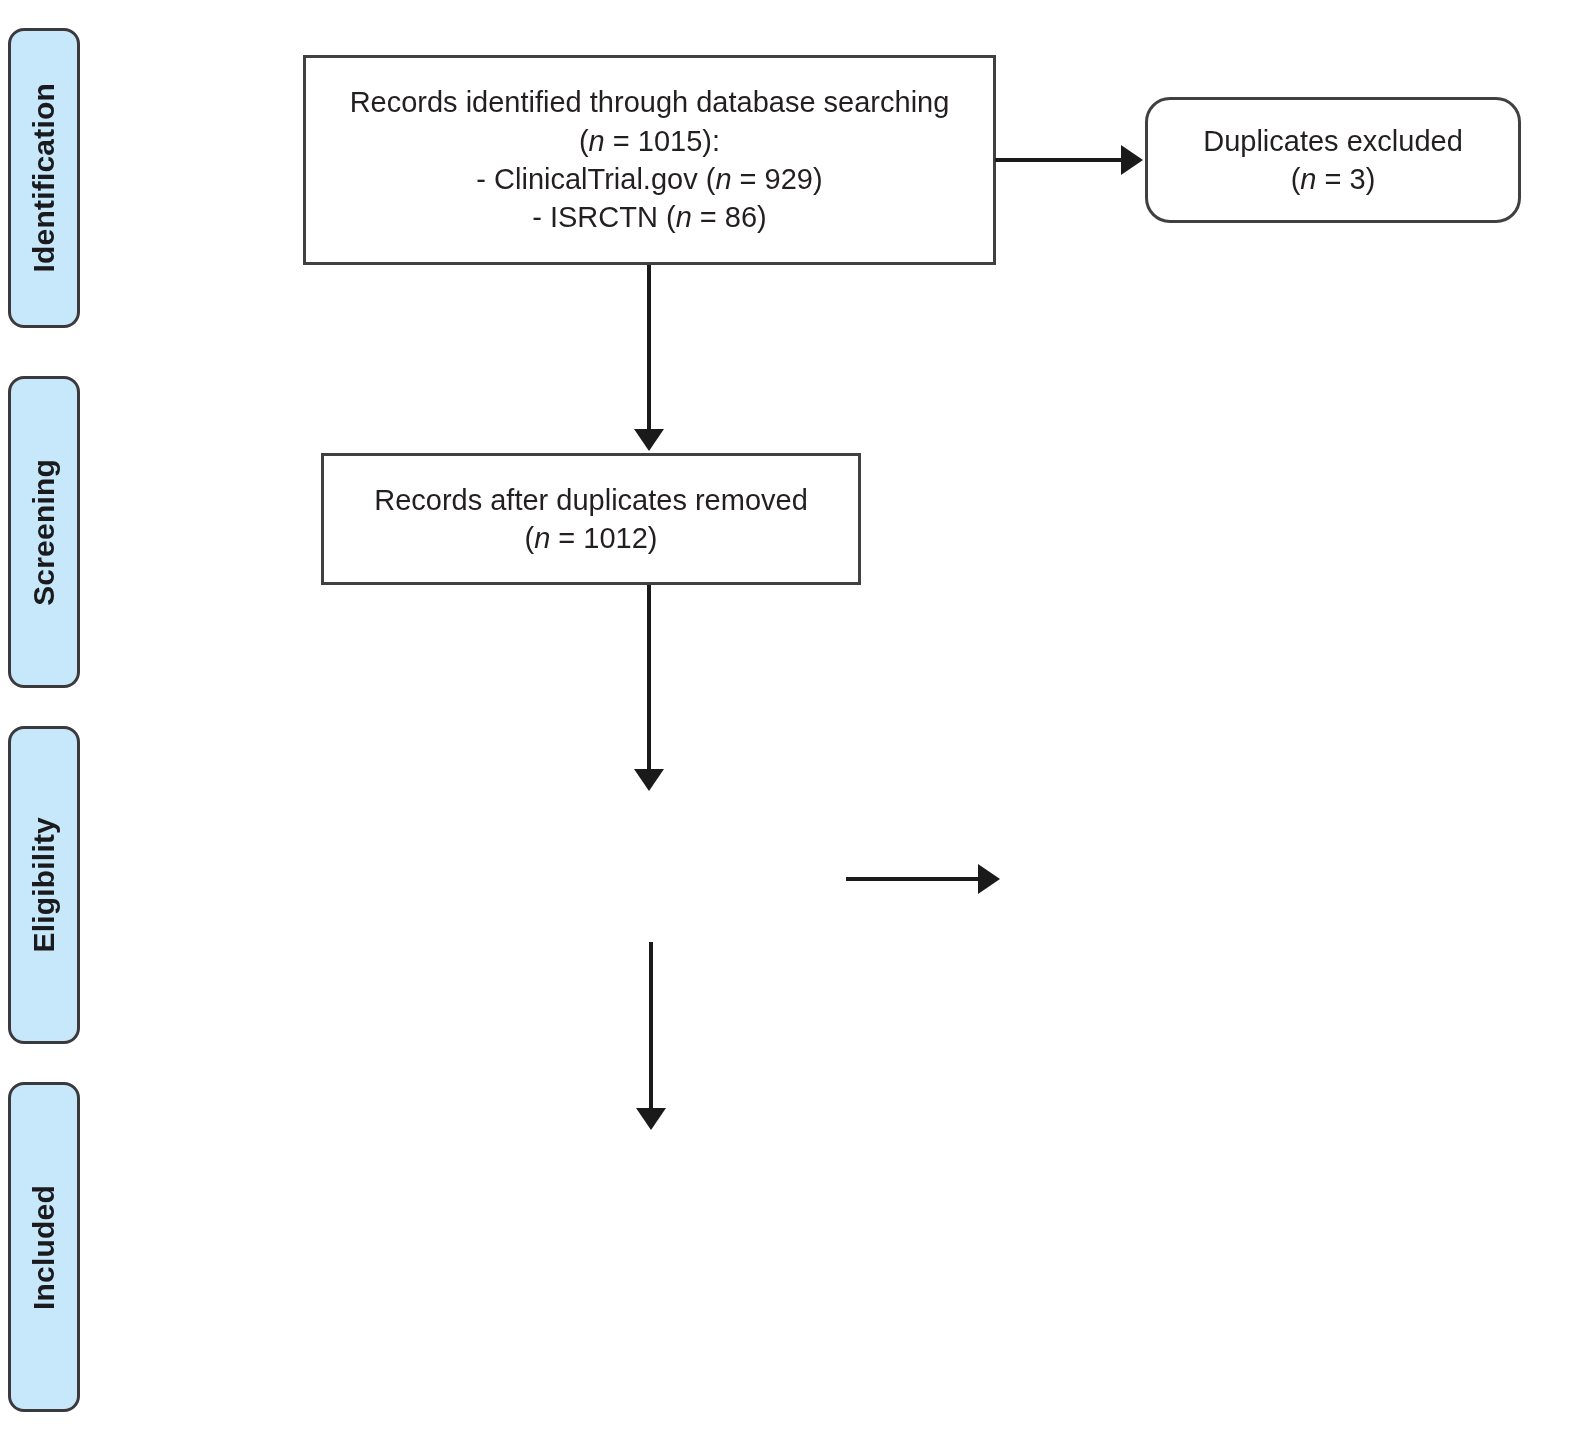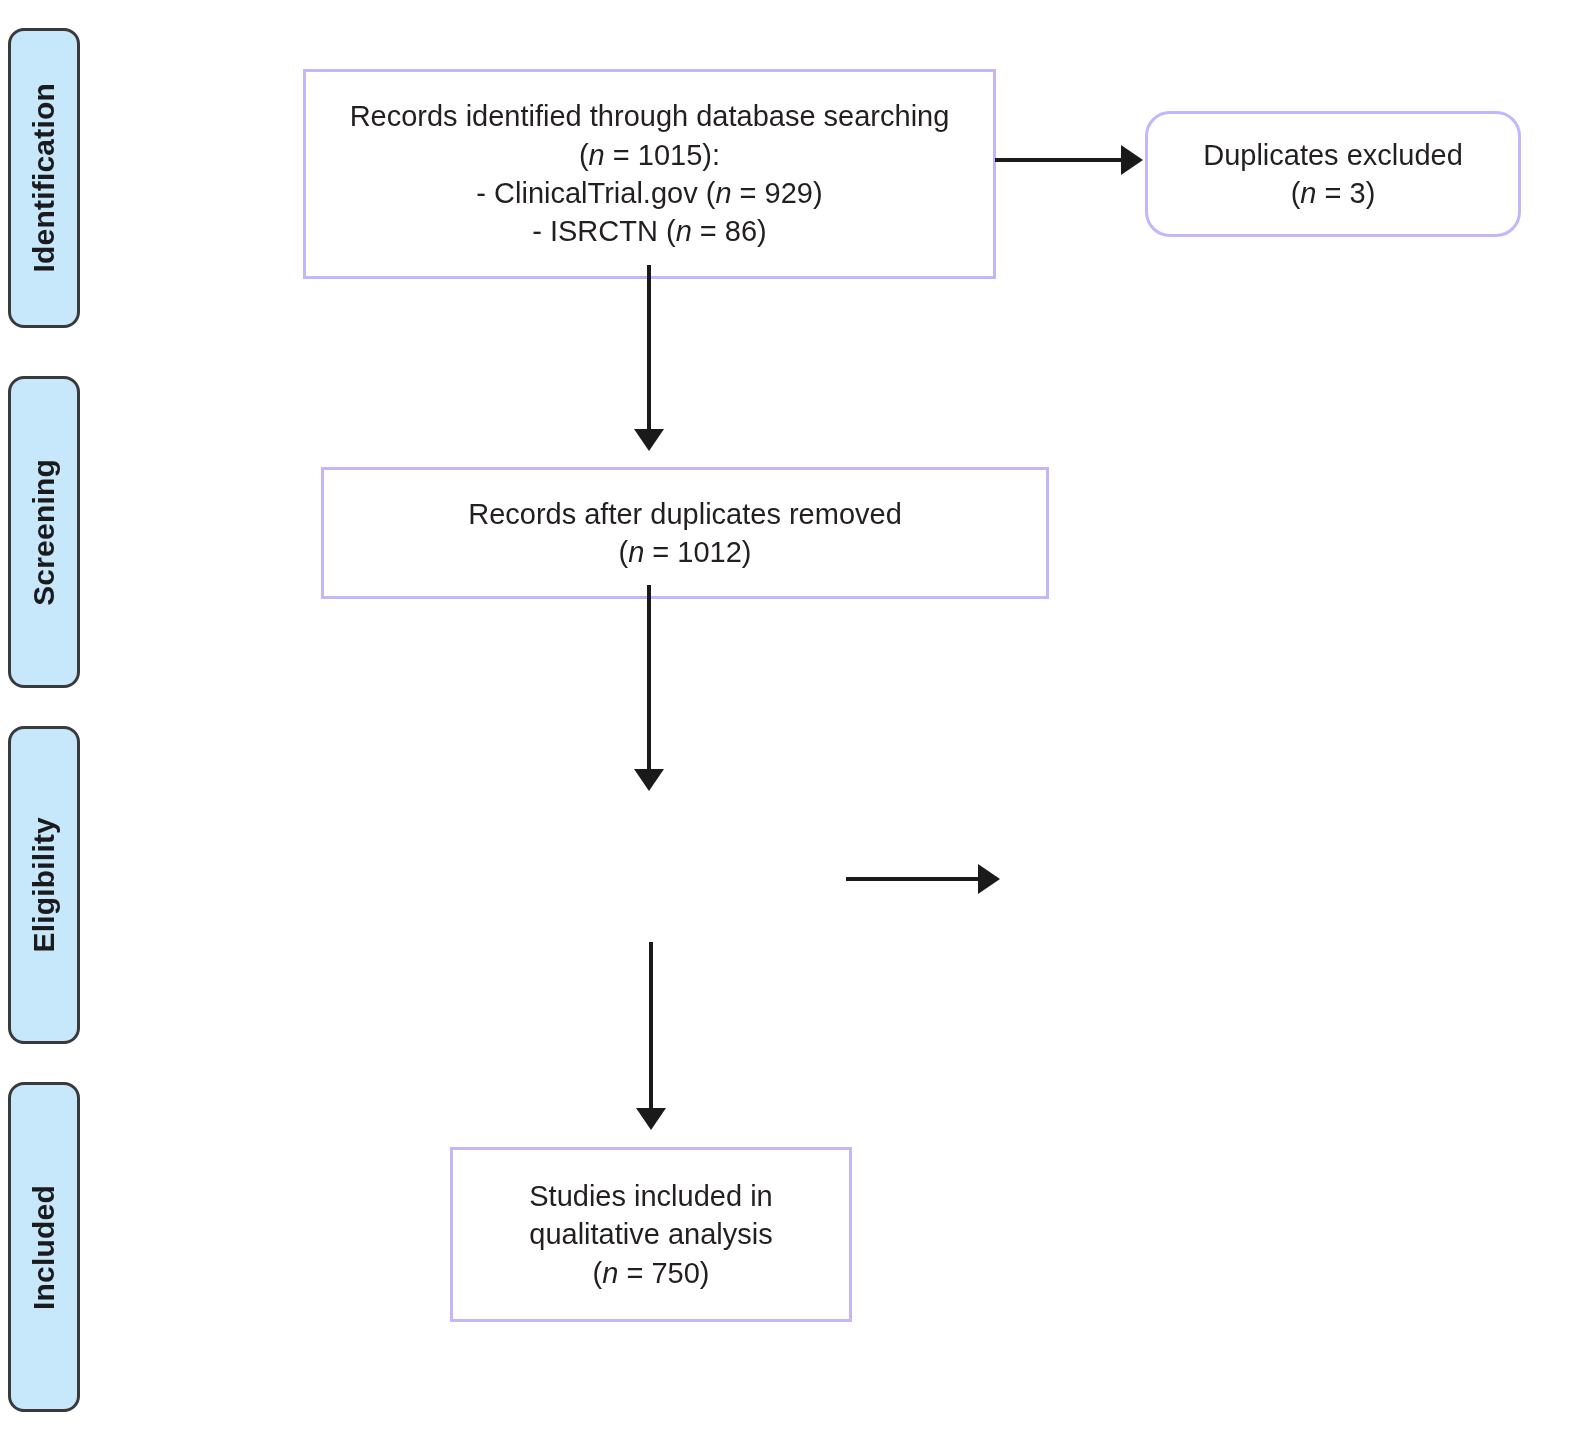"Records identified through database" .flow-box { border: 3px solid #c4b5fd -> 3px solid #404040; margin-top: 14px -> none }
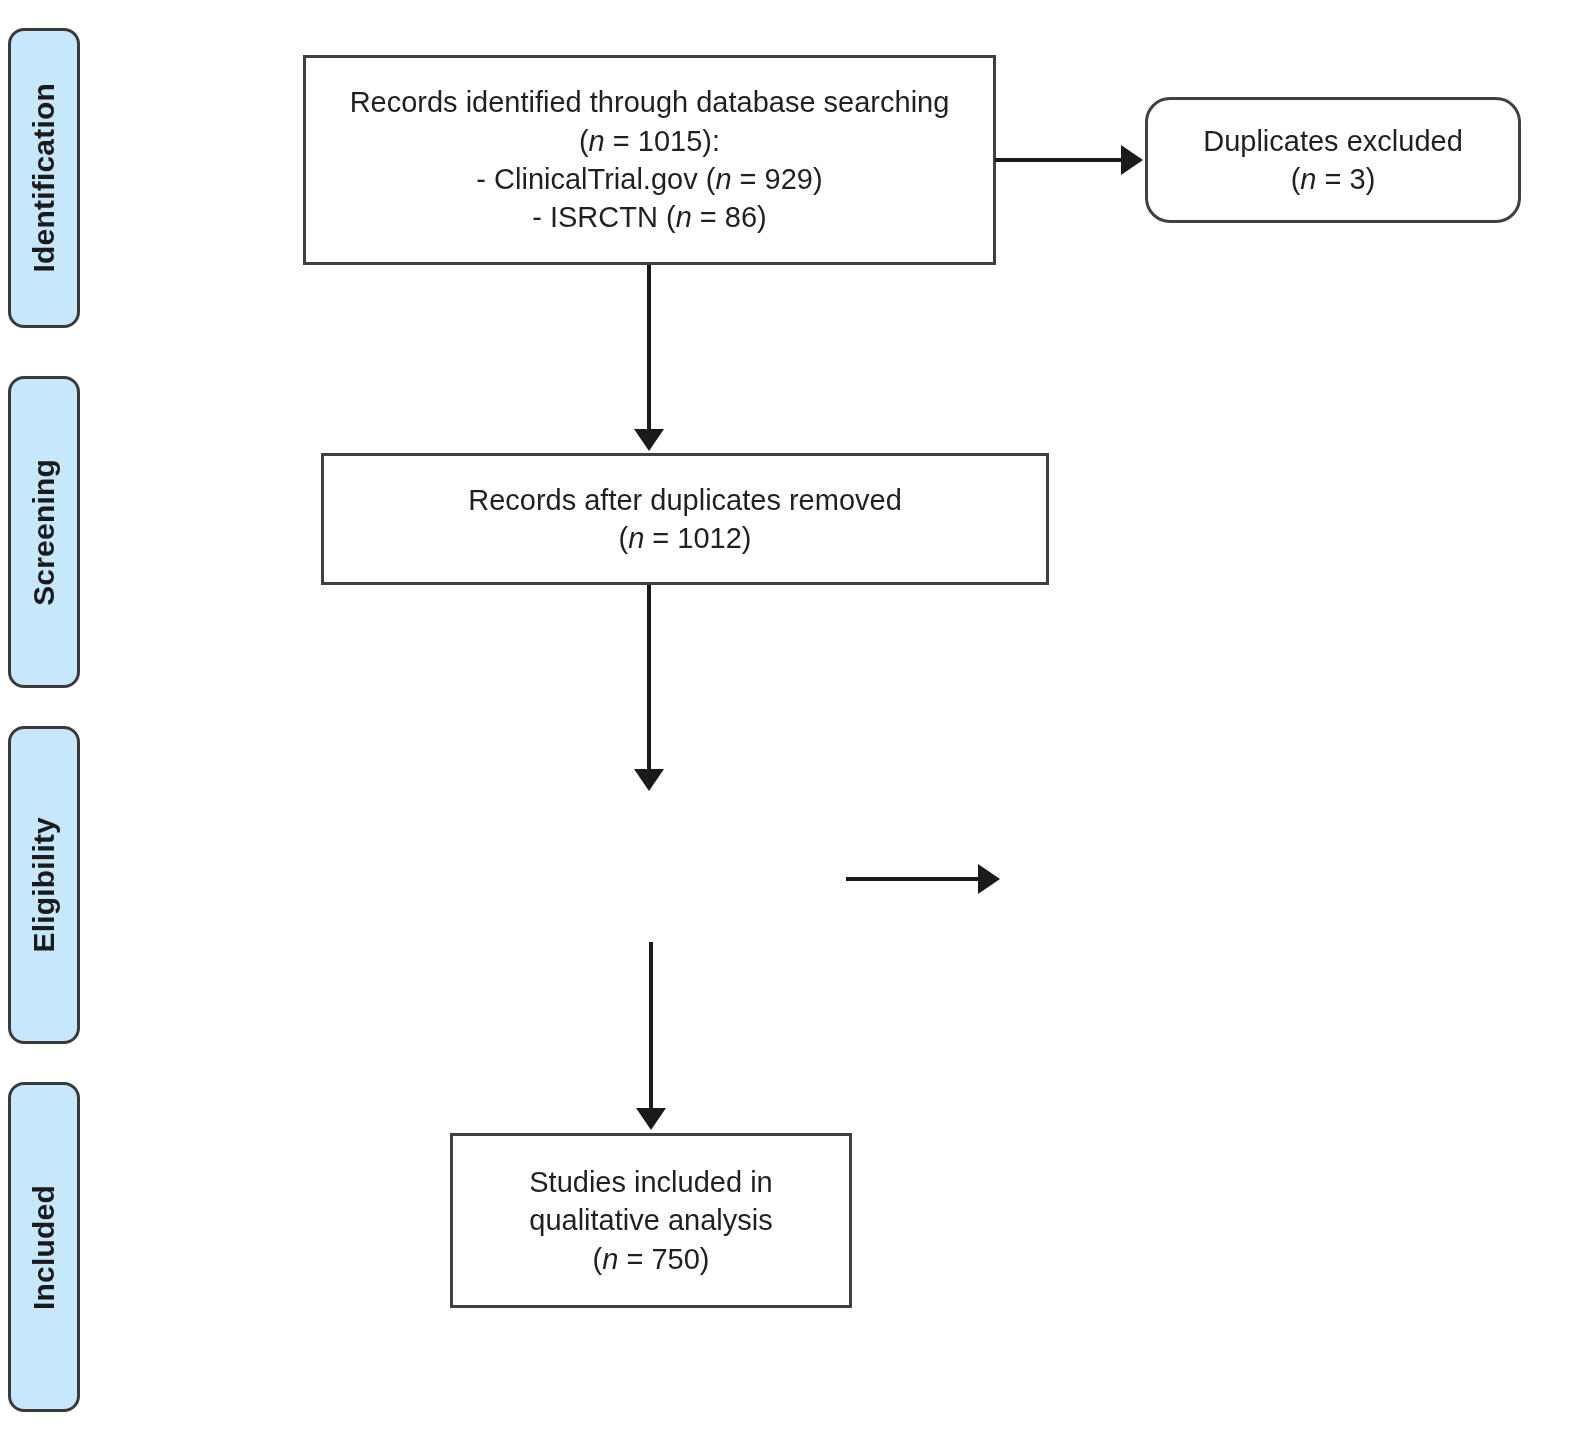"Records after duplicates removed" #box-after-dups { width: 728px -> 540px }
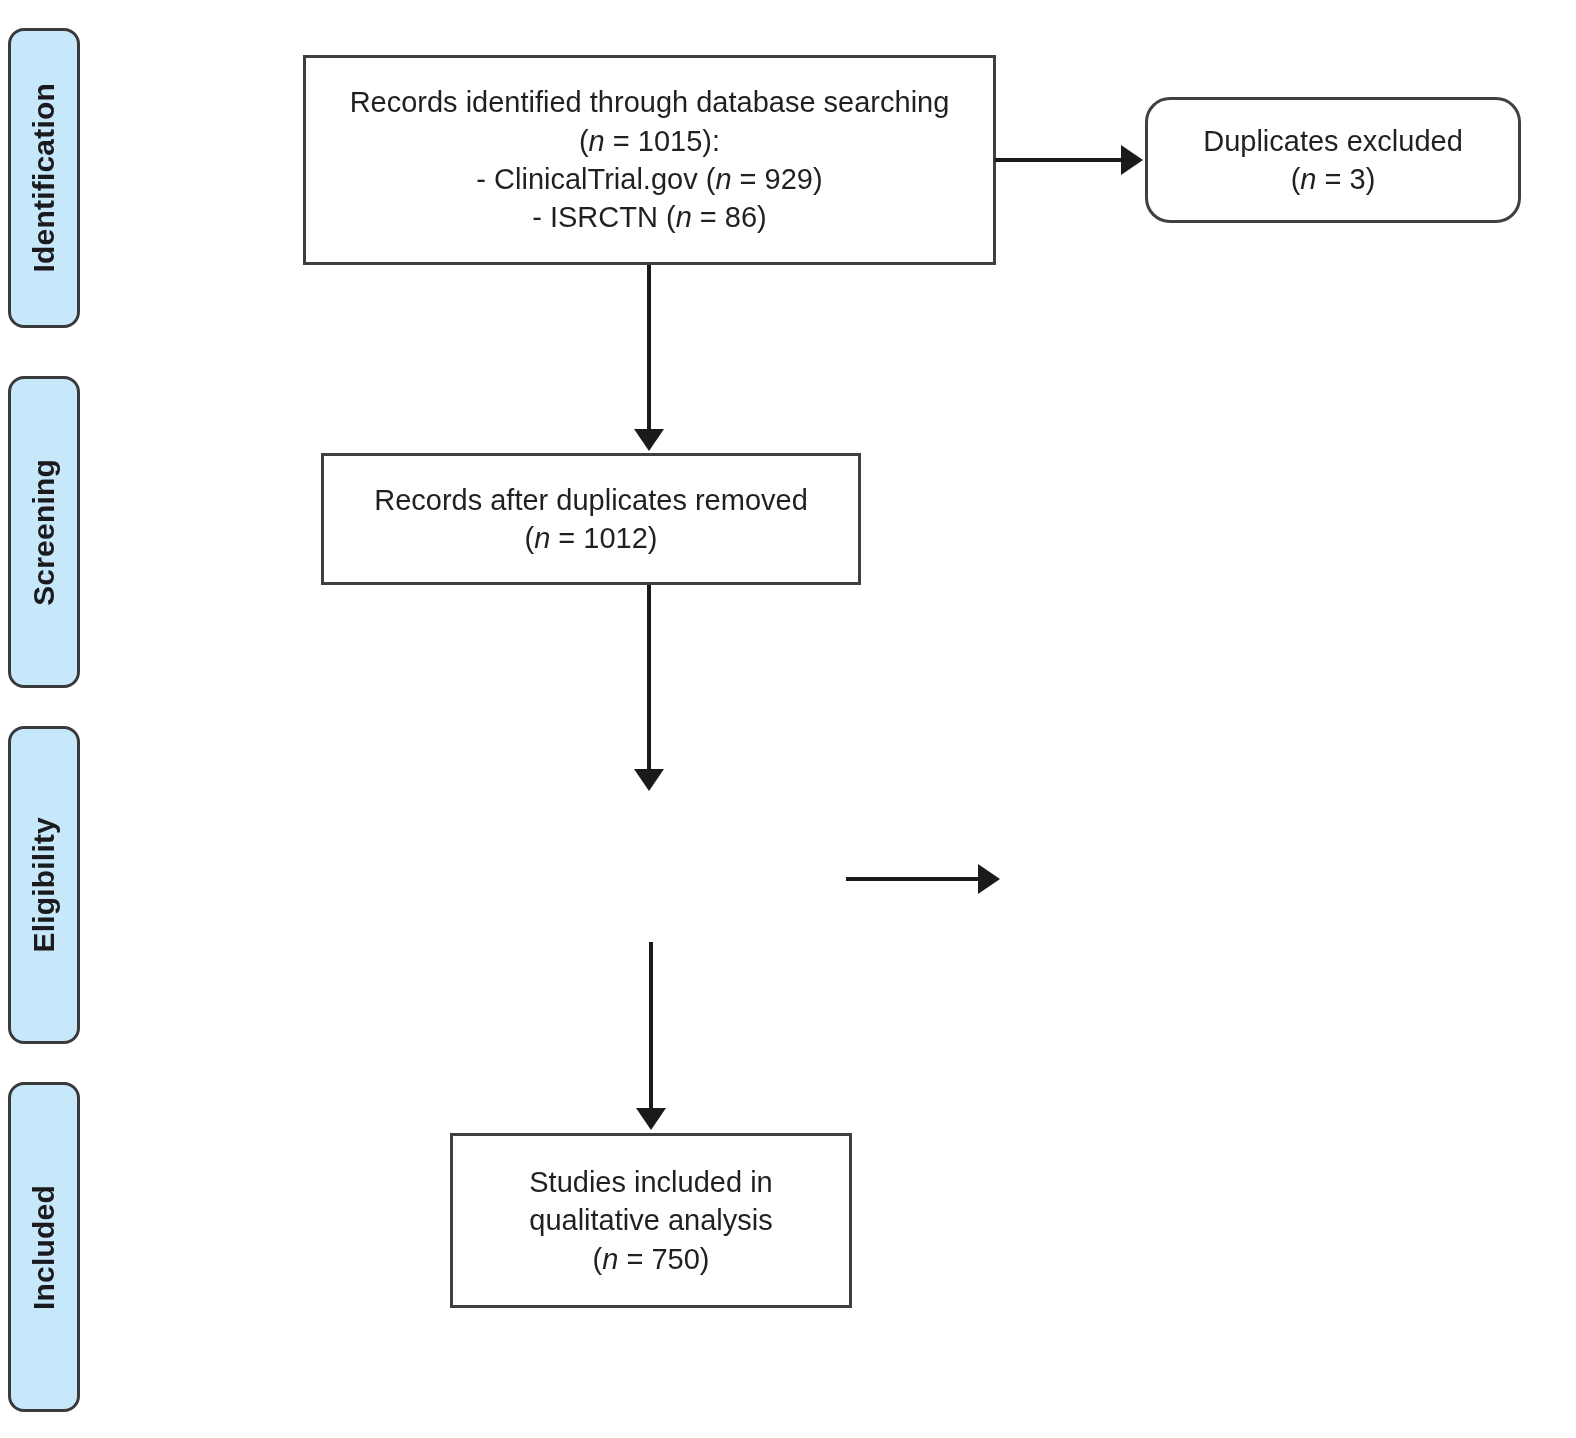"Studies included in" div.flow-box { html: <div> <div>Studies included in<br>qualitative analysis<br>(<i>n</i> = 750)</div> </div> -> none }
